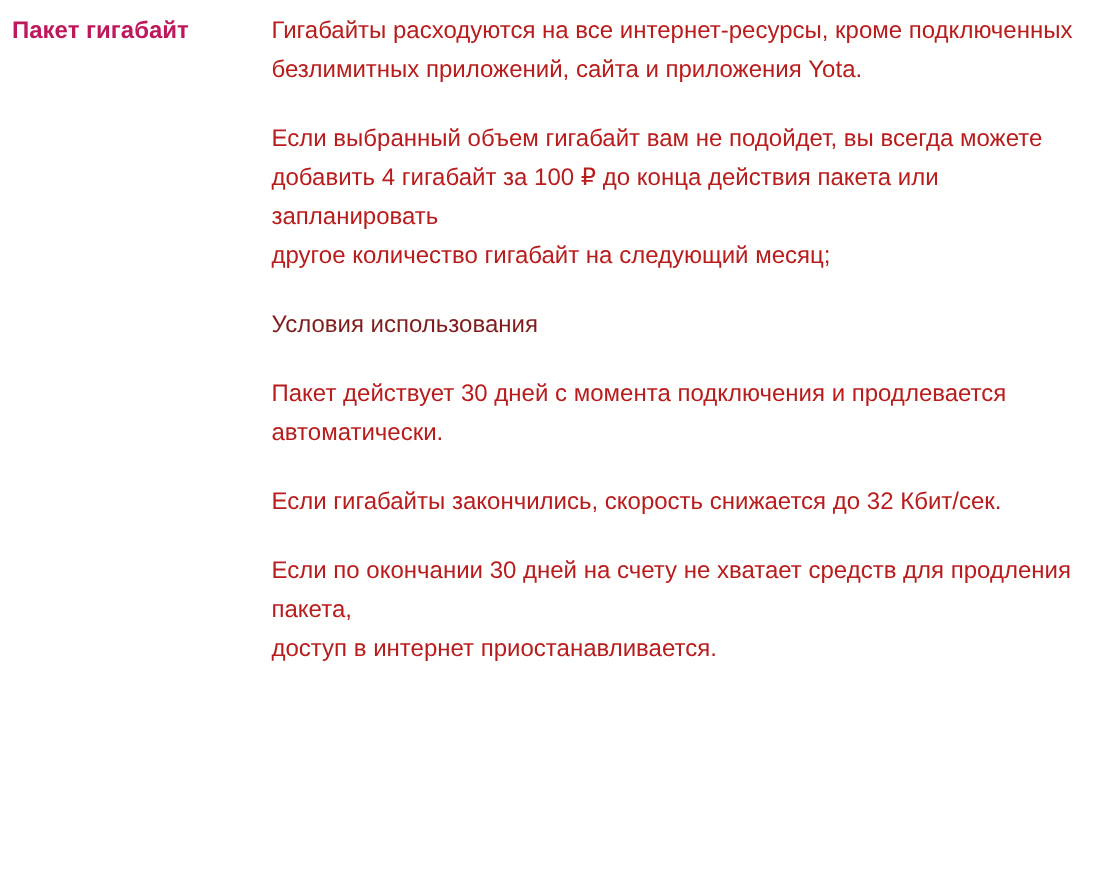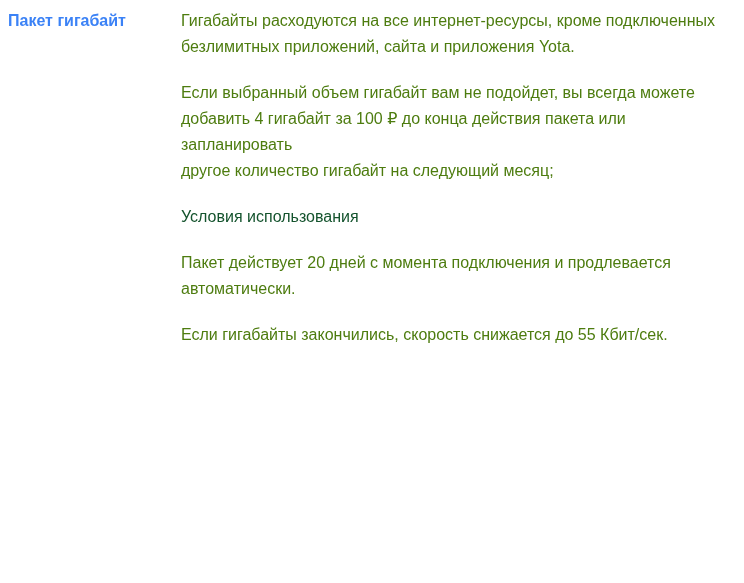"Пакет гигабайт" .package-title { color: #3b82f6 -> #be185d }
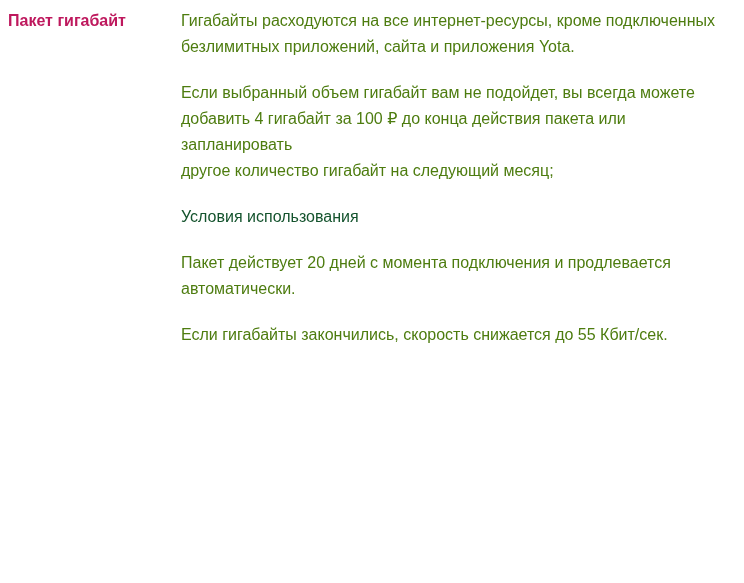"Гигабайты расходуются на все" .para { color: #4d7c0f -> #b91c1c }
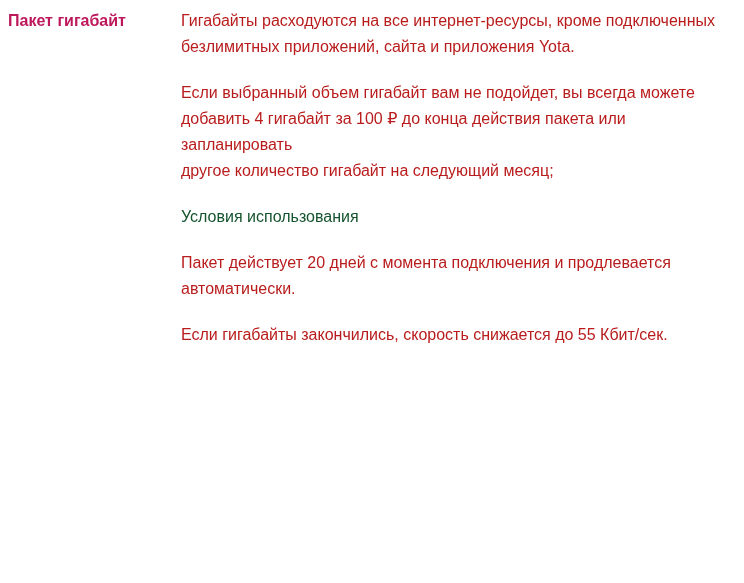"Условия использования" .terms-subheading { color: #14532d -> #7f1d1d }
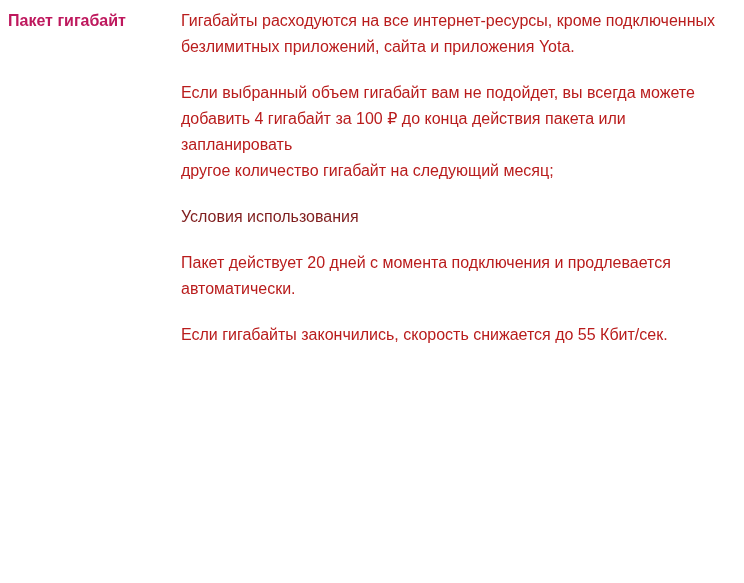"Пакет действует 20 дней с" p.para { text: 20 -> 30 }
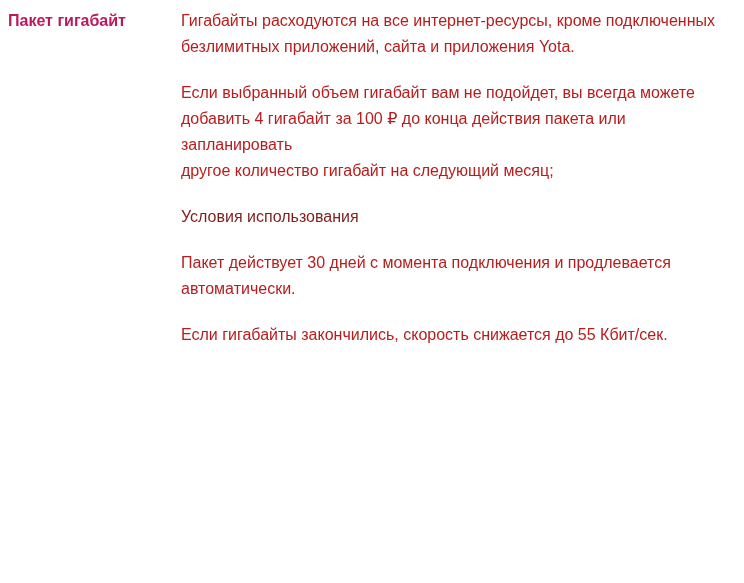"Если гигабайты закончились, скорость" p.para { text: 55 -> 32 }
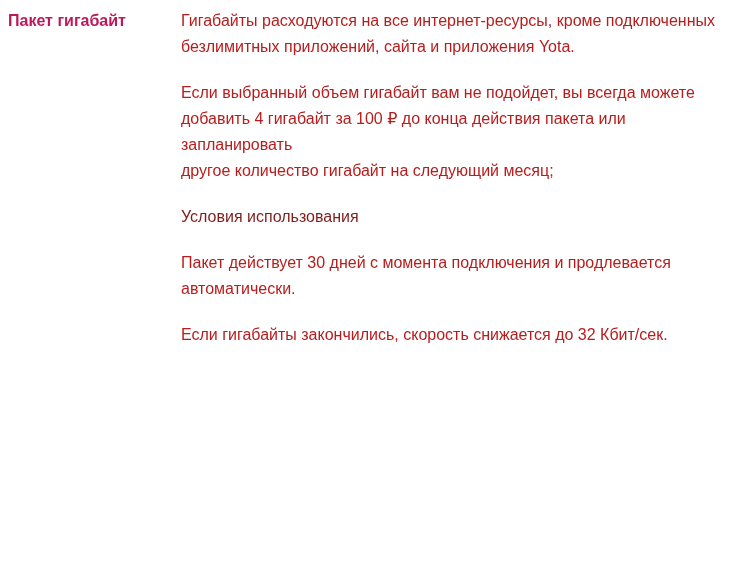"Если по окончании 30 дней" p.para { html: none -> <p>Если по окончании 30 дней на счету не хватает средств для продления пакета, доступ в интернет приостанавливается.</p> }
